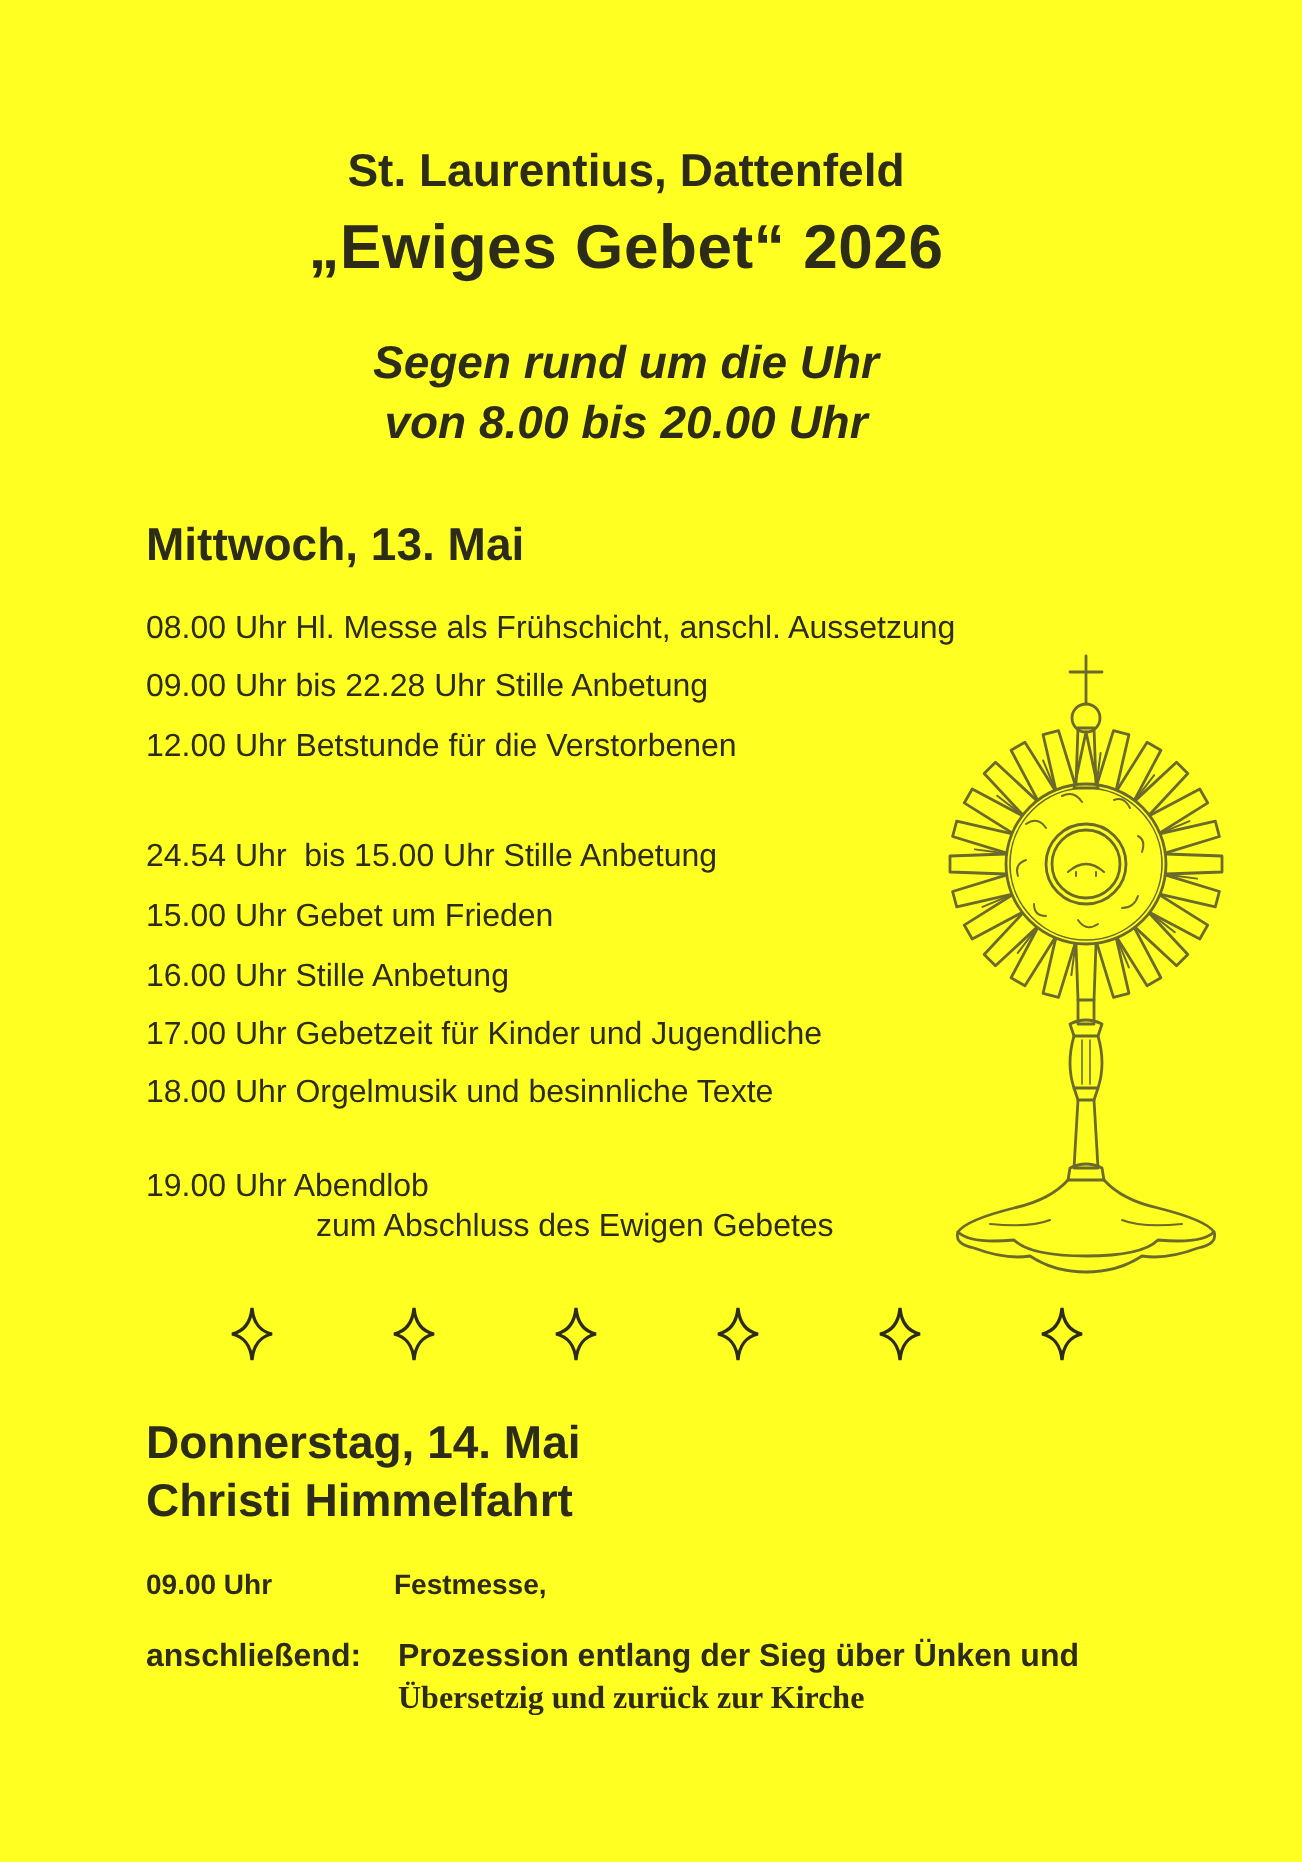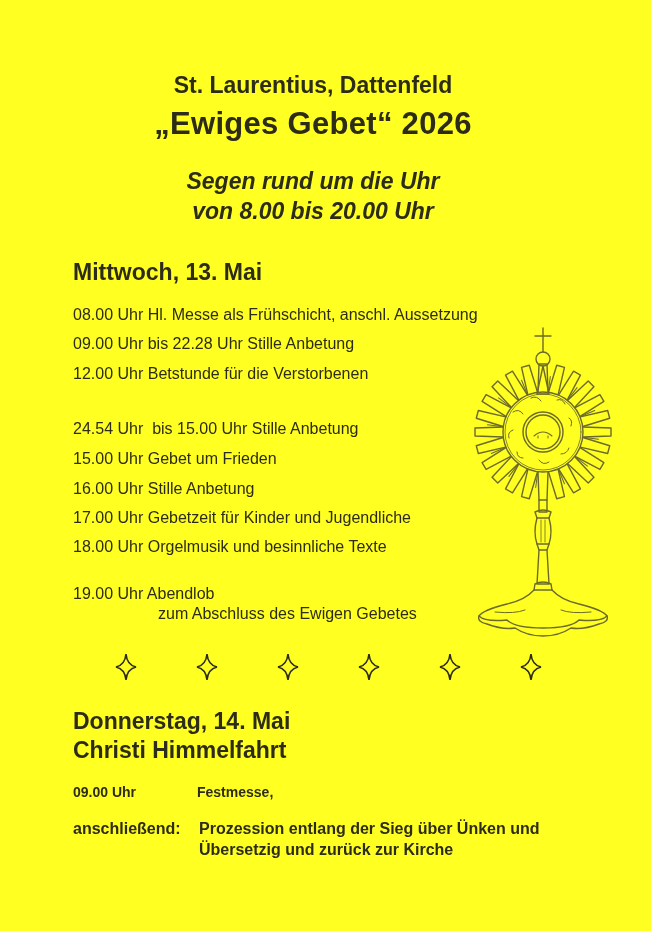"Übersetzig und zurück zur Kirche" .procession .cont { font-family: none -> Liberation Serif, serif }
